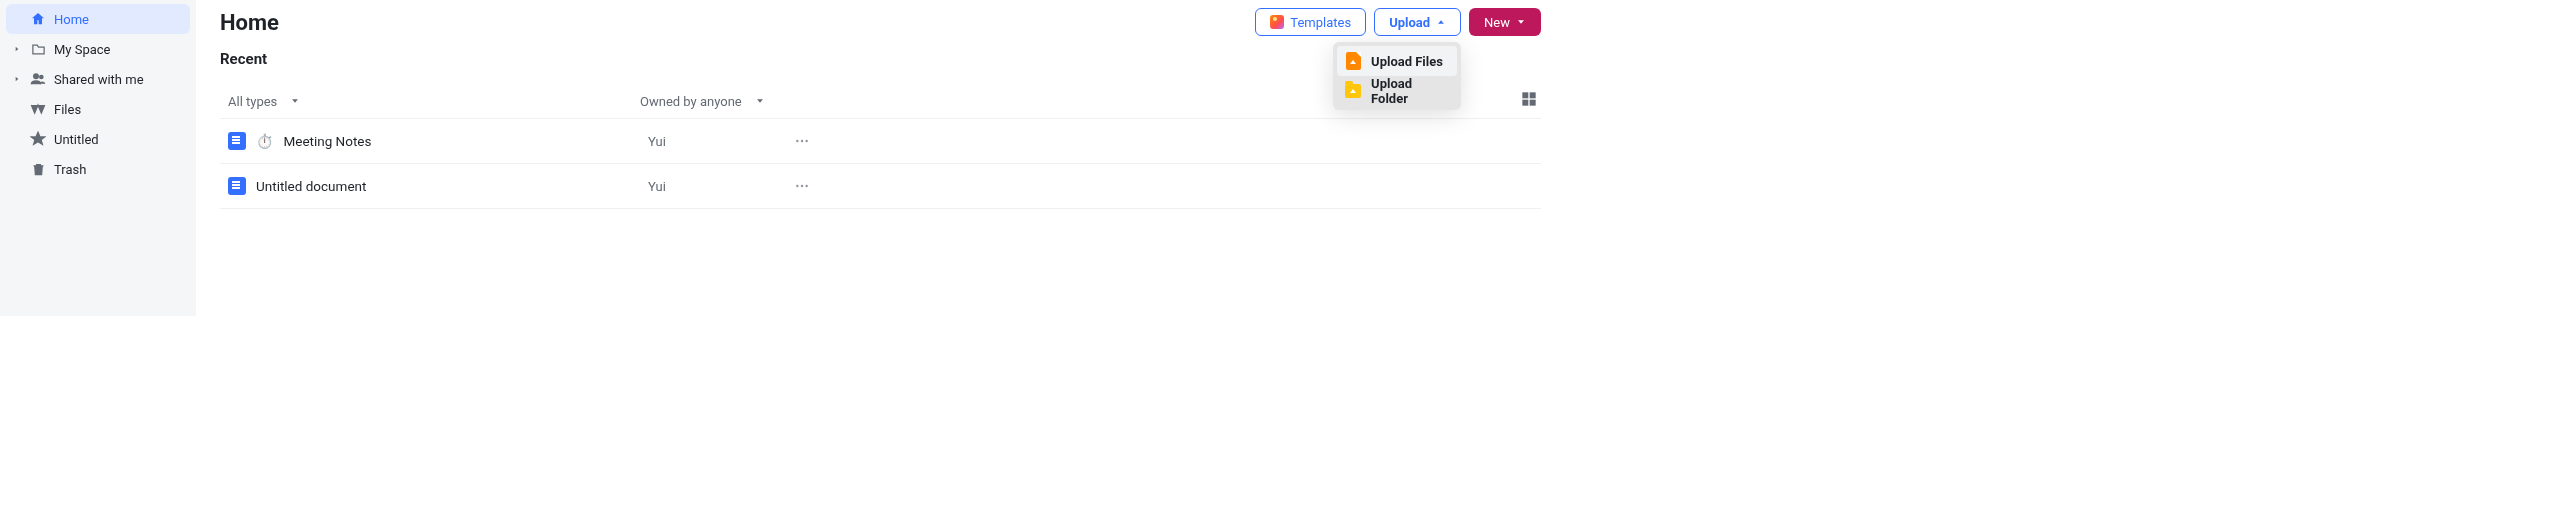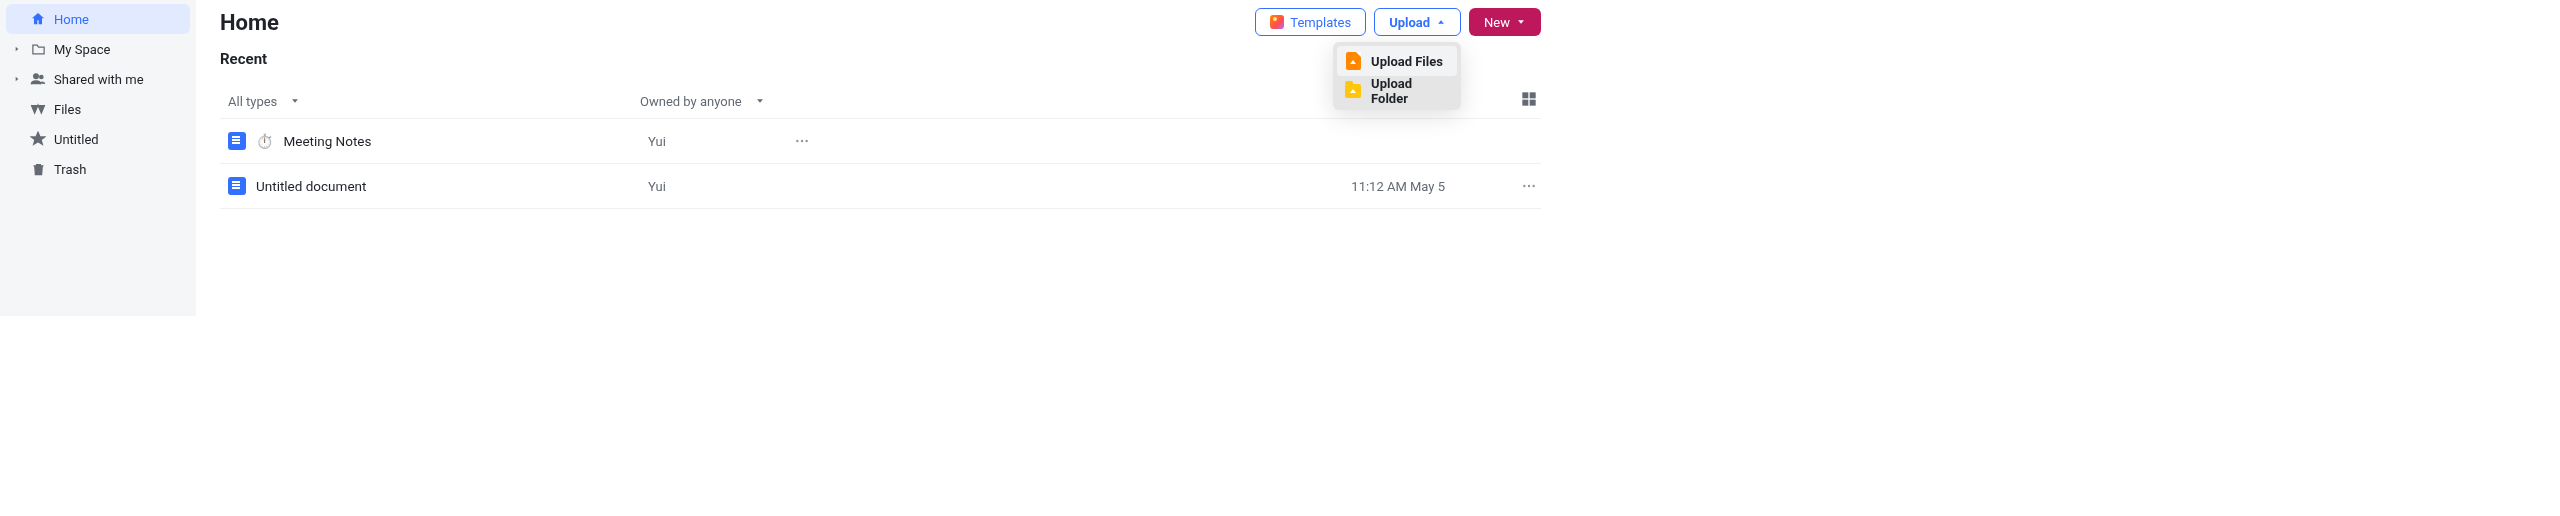"11:12 AM May 5" div.time-cell { html: <div>11:12 AM May 5</div> -> none }
